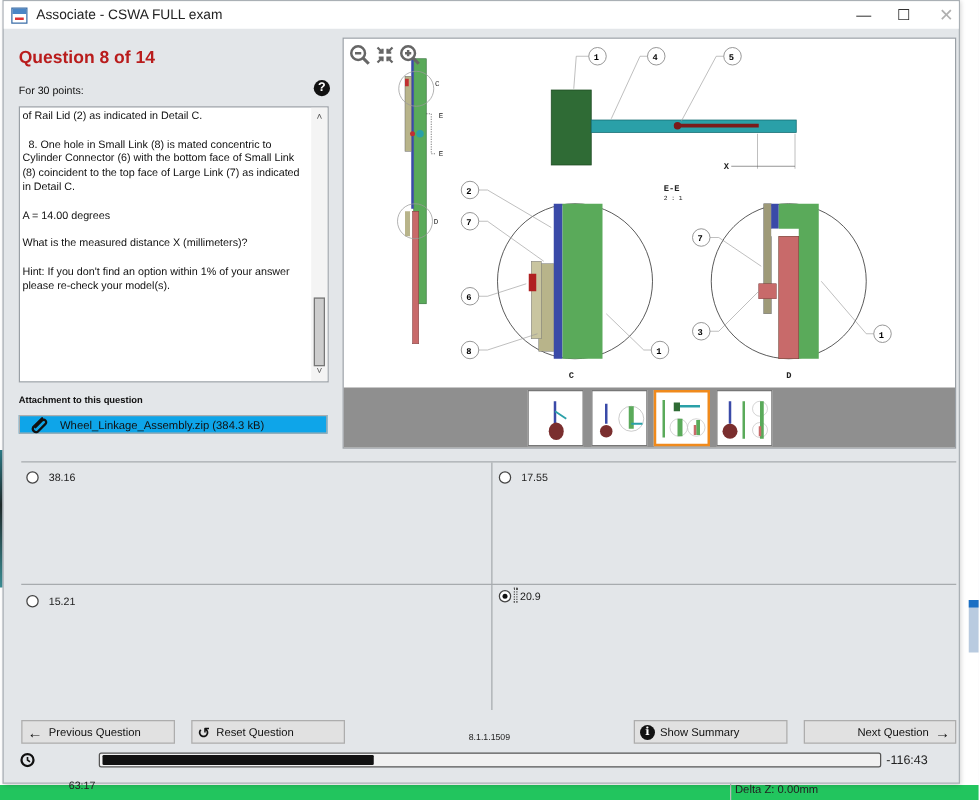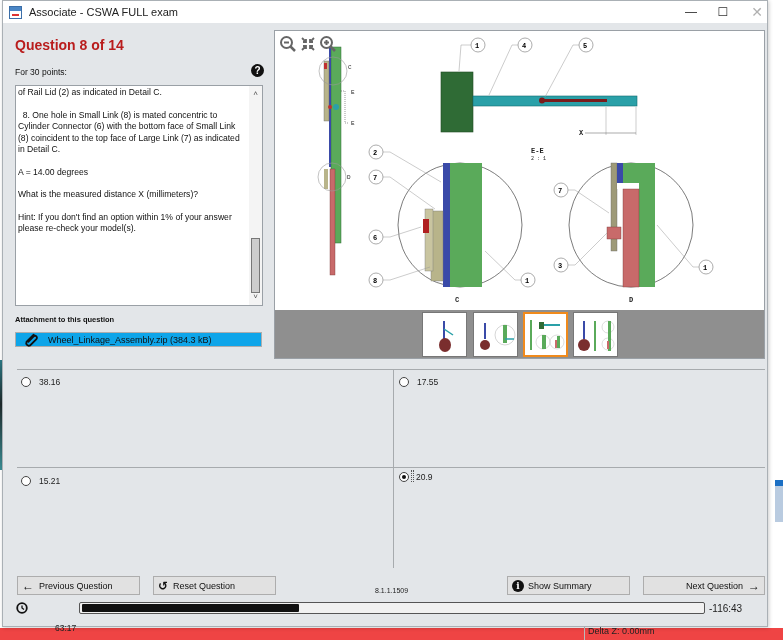"Delta Z: 0.00mm" .bg-bottom { background: #ef4444 -> #22c55e }
